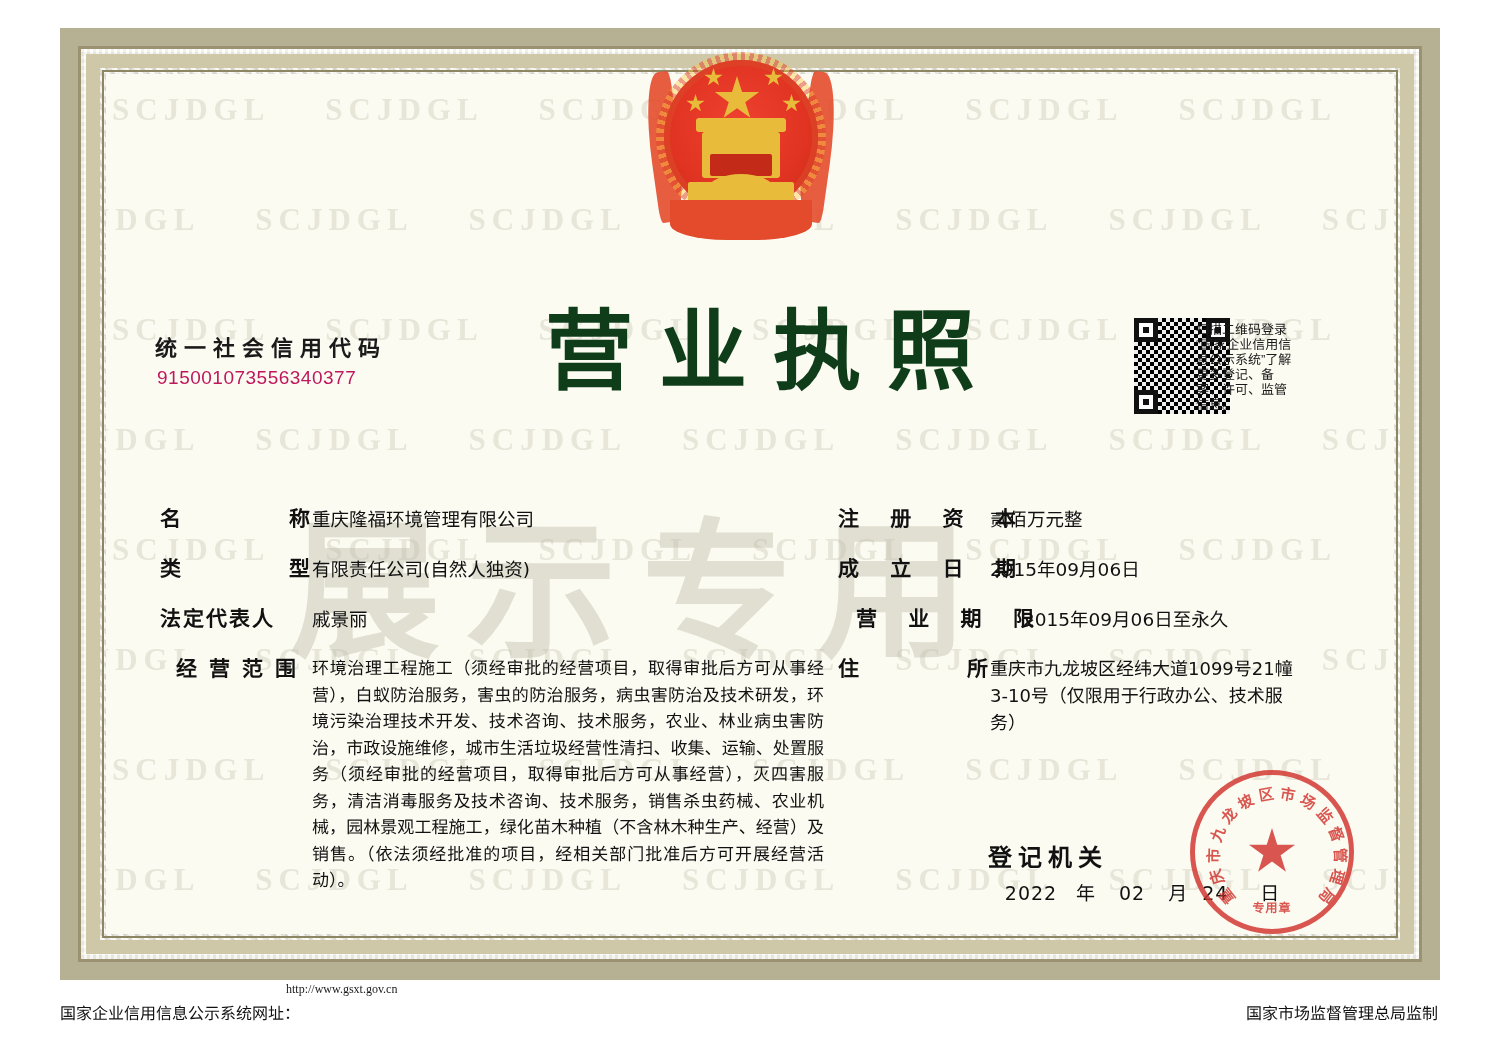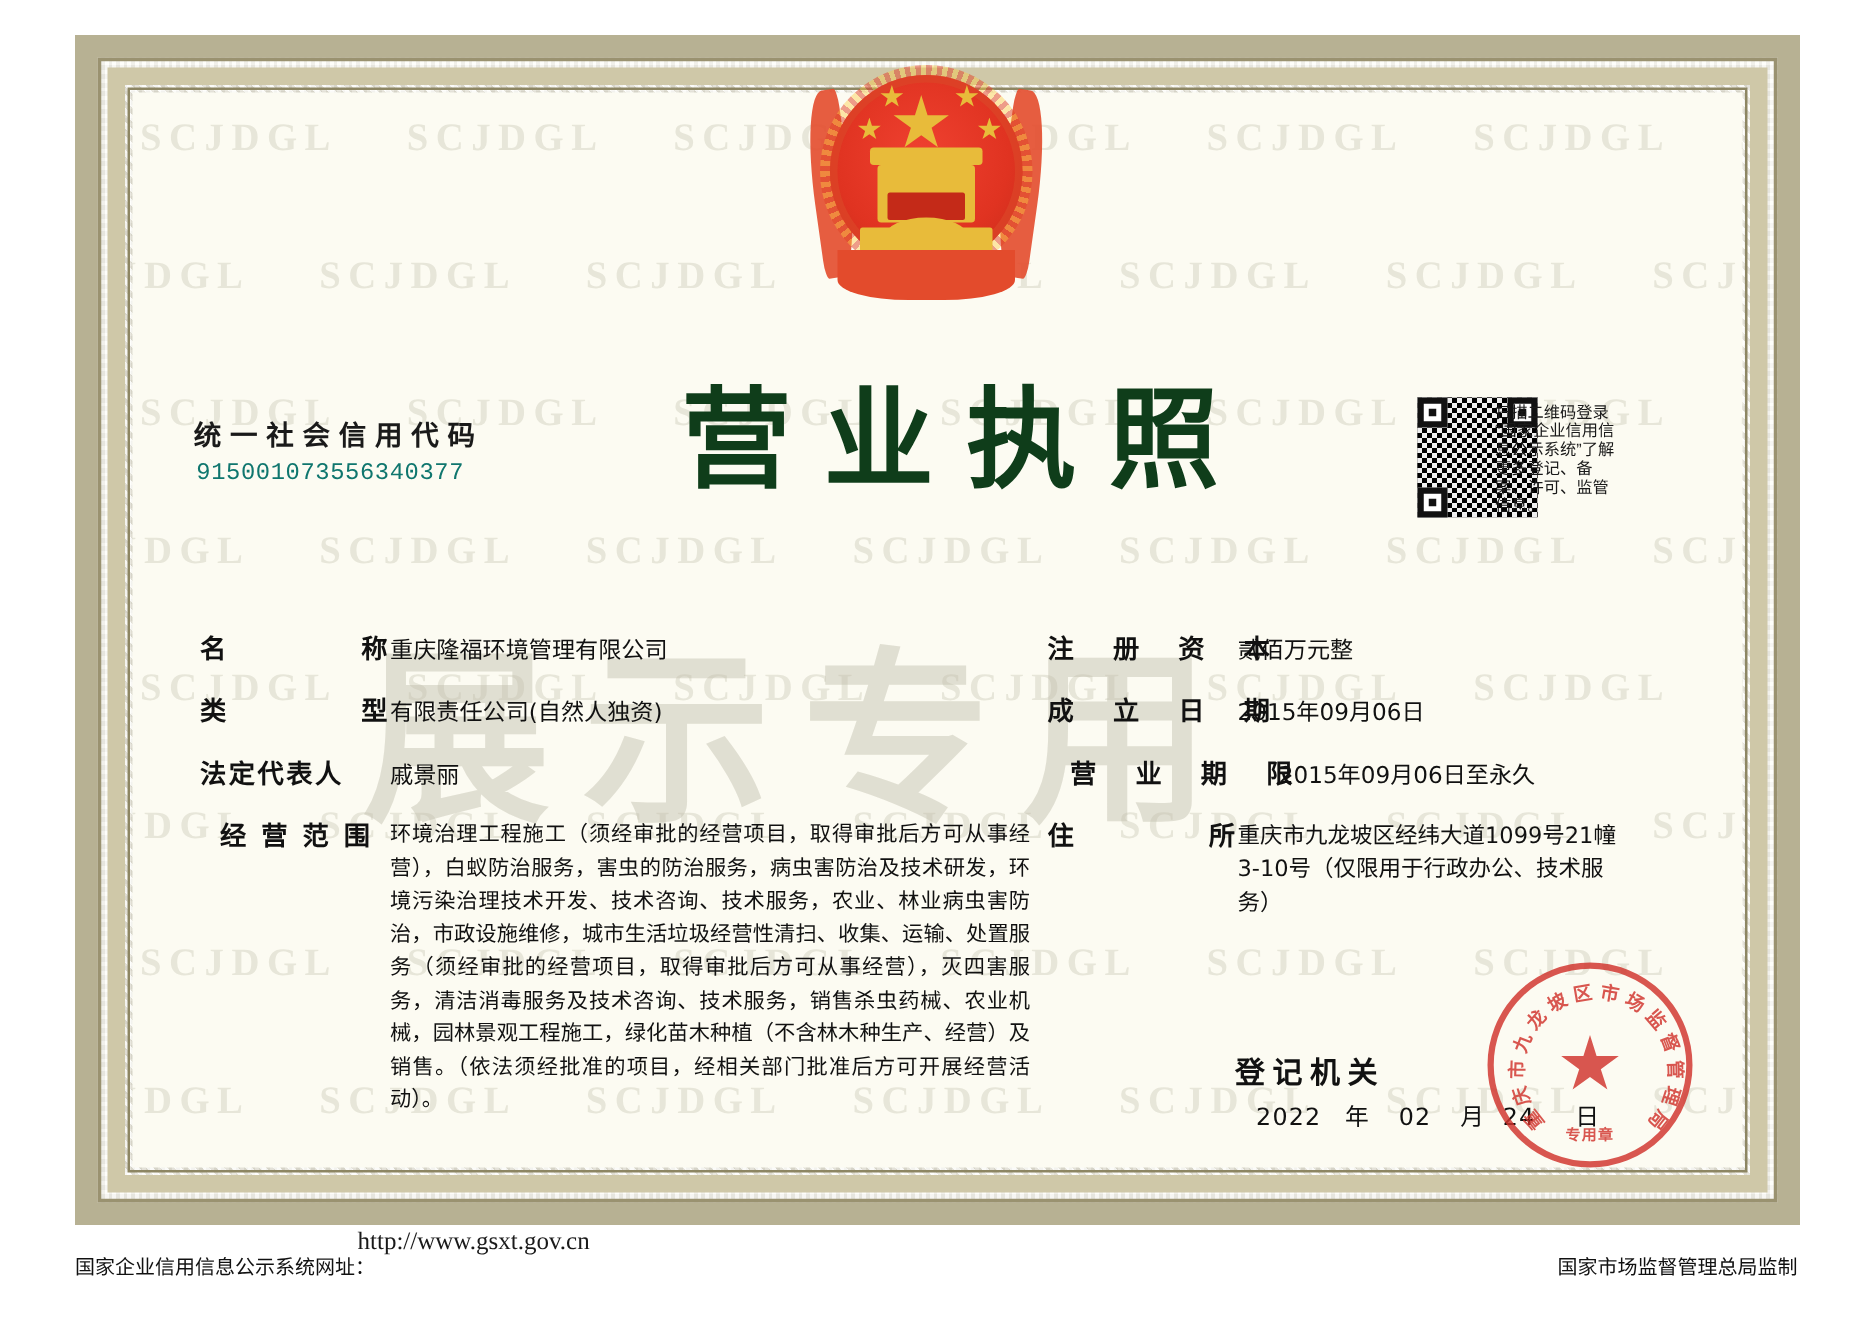"915001073556340377" .credit-value { color: #0f766e -> #be185d; font-family: Liberation Mono, monospace -> Liberation Sans, sans-serif }
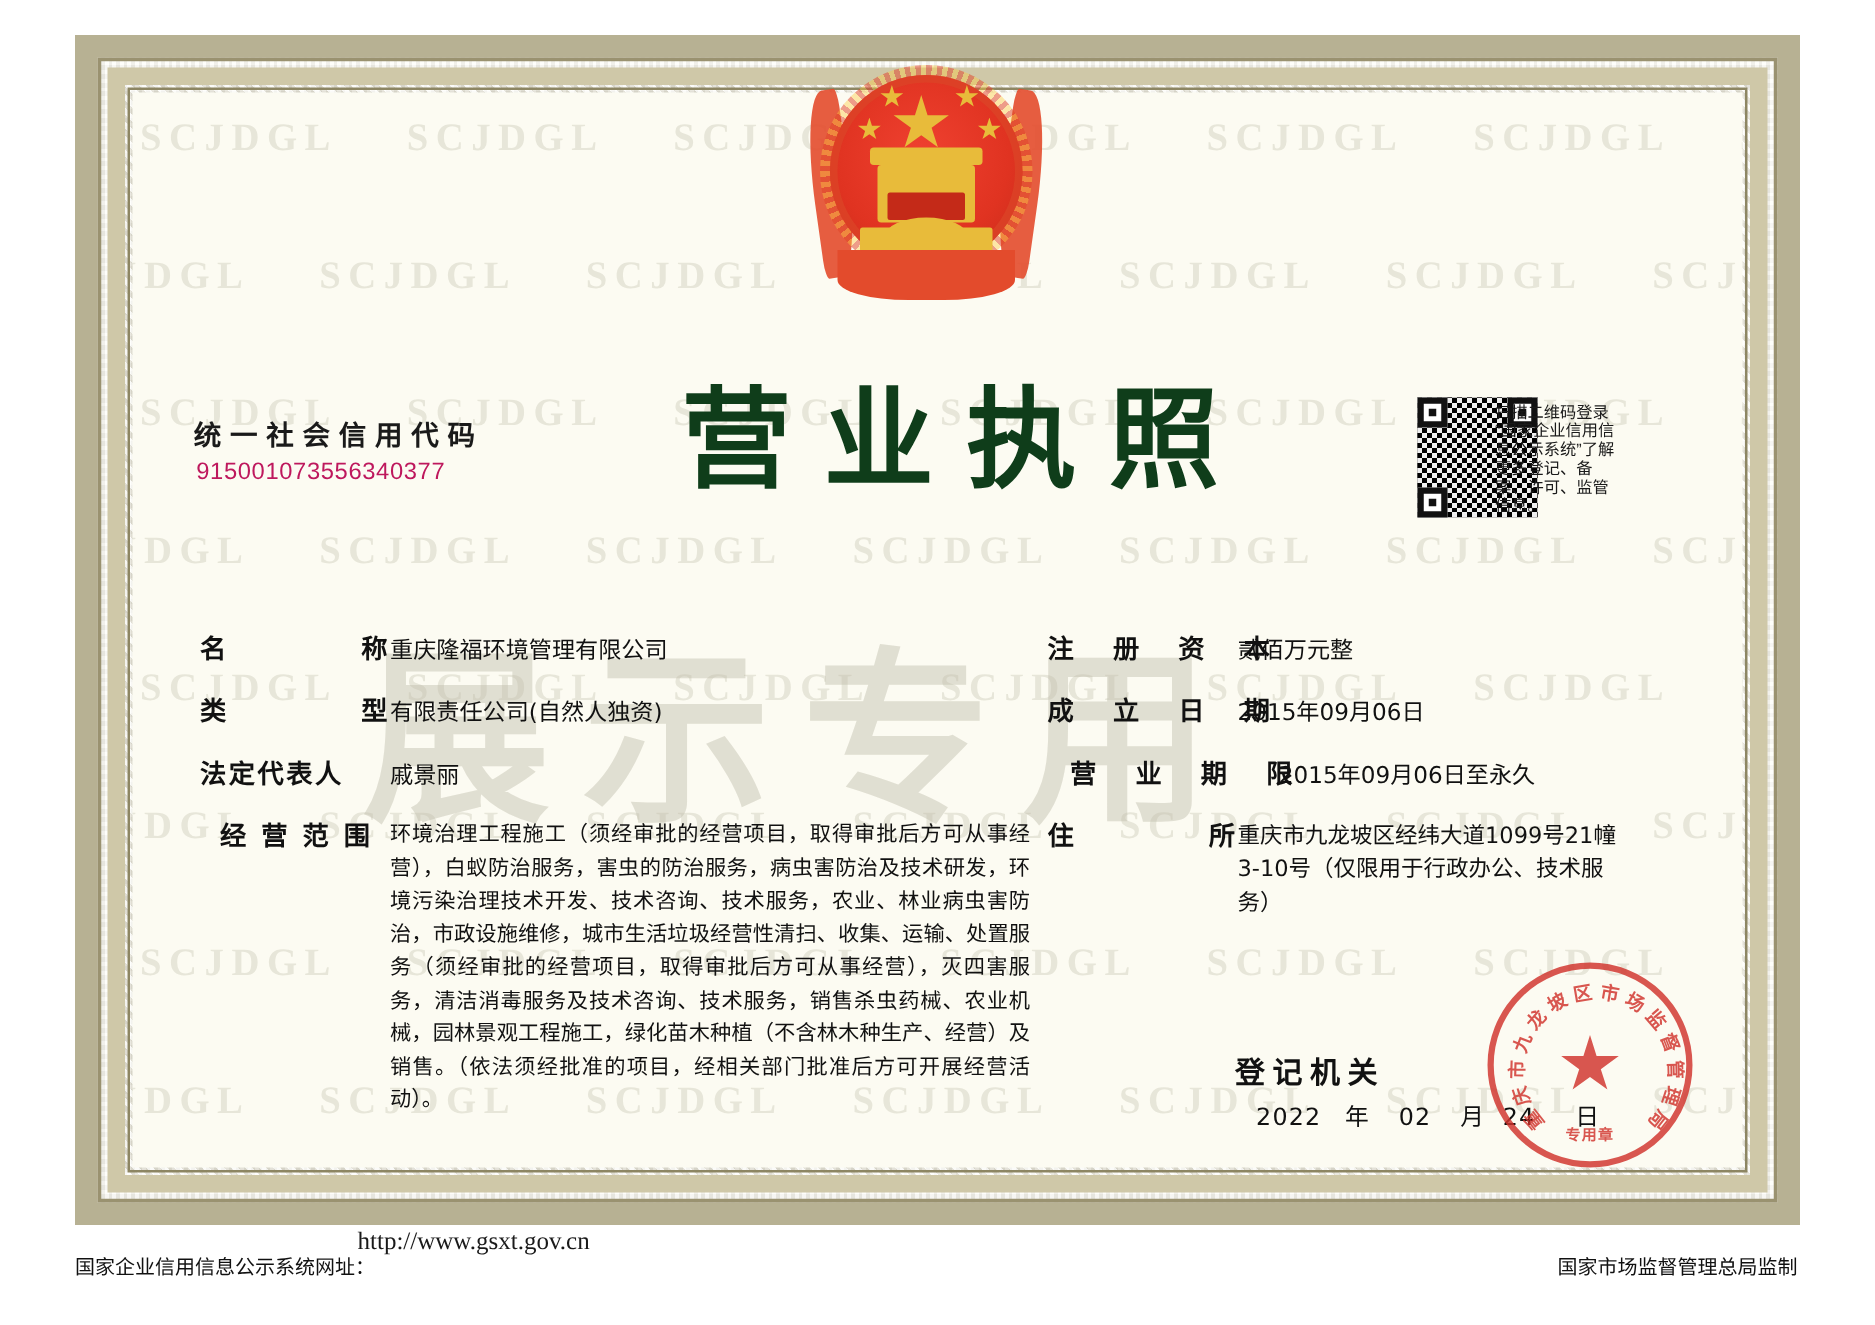"http://www.gsxt.gov.cn" .footer-url { font-size: 20px -> 12px }
